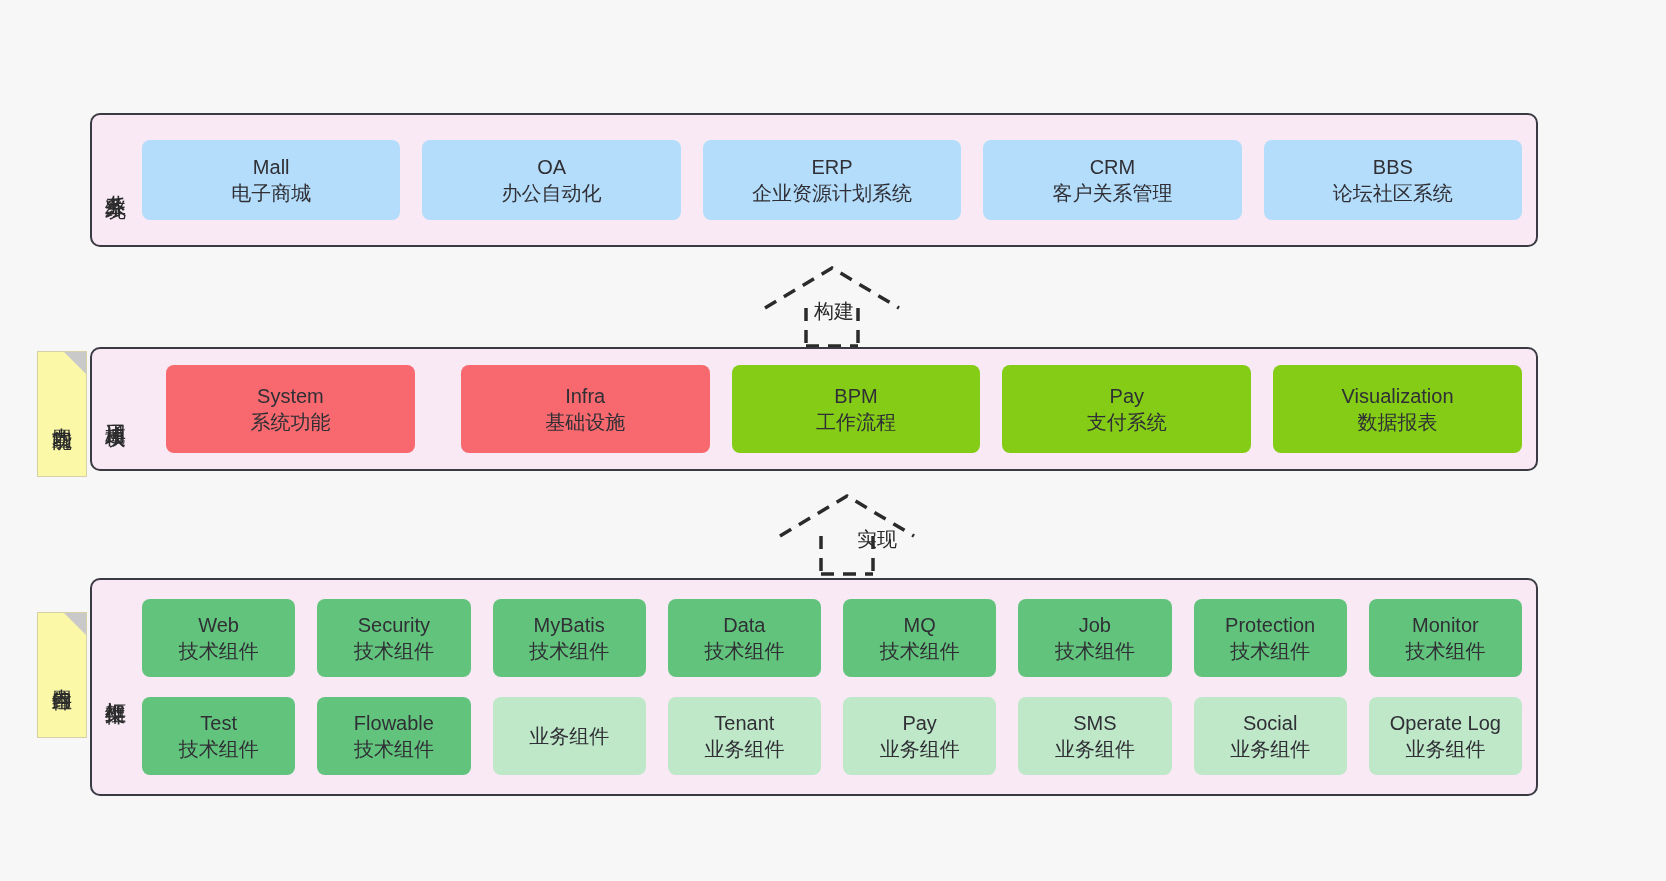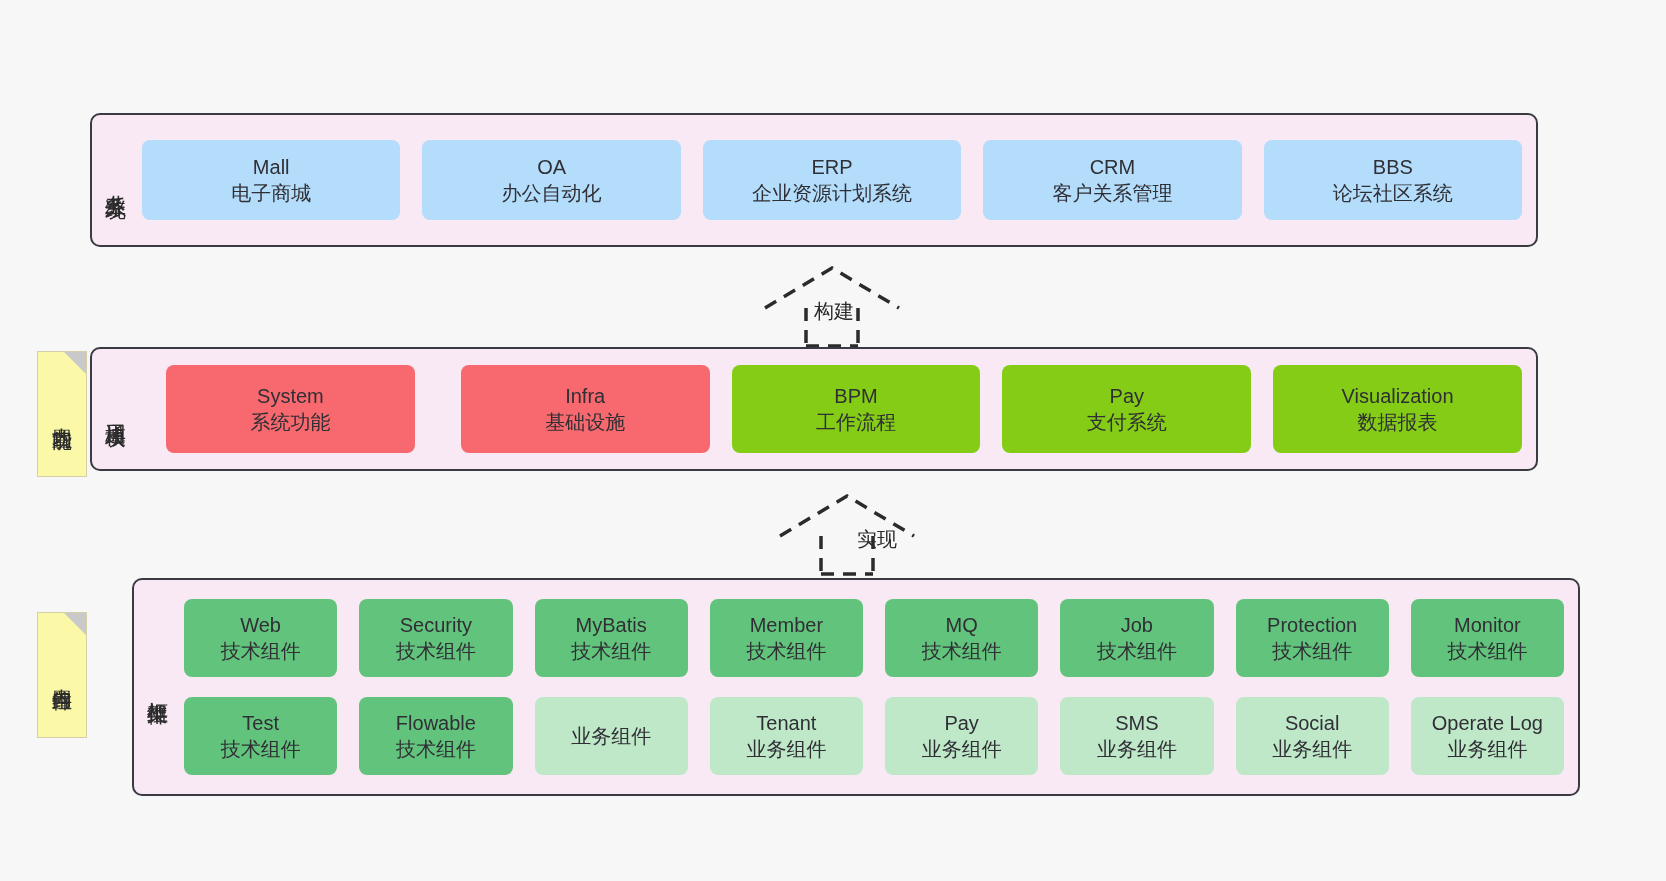"Web" div.layer { margin-left: 42px -> none }
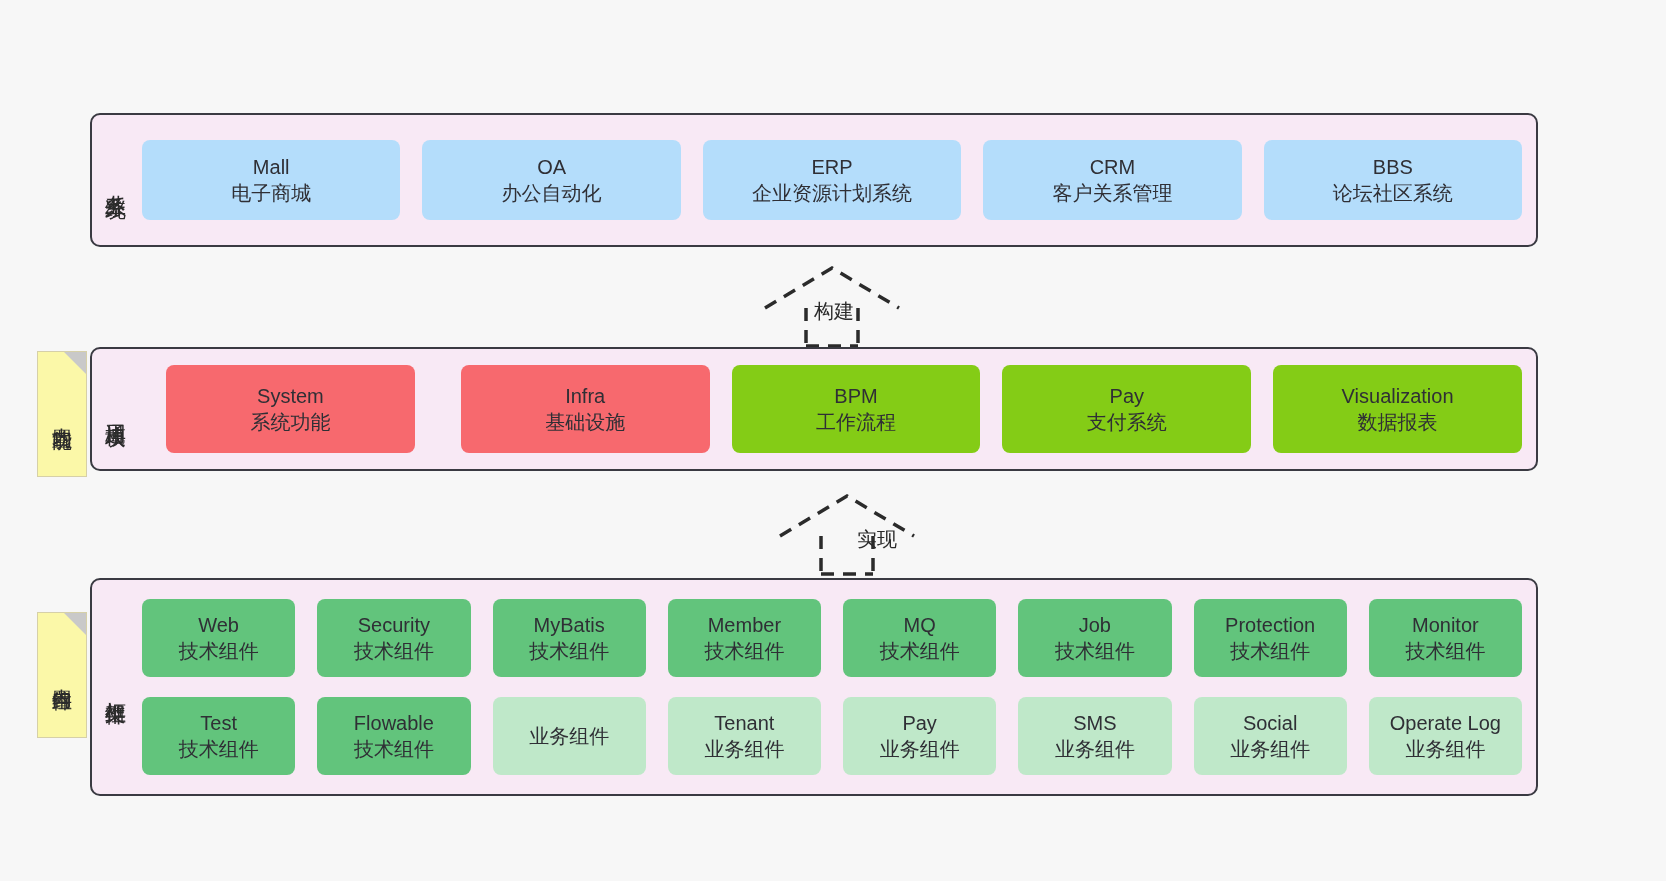"Member" span.t-en { text: Member -> Data }
